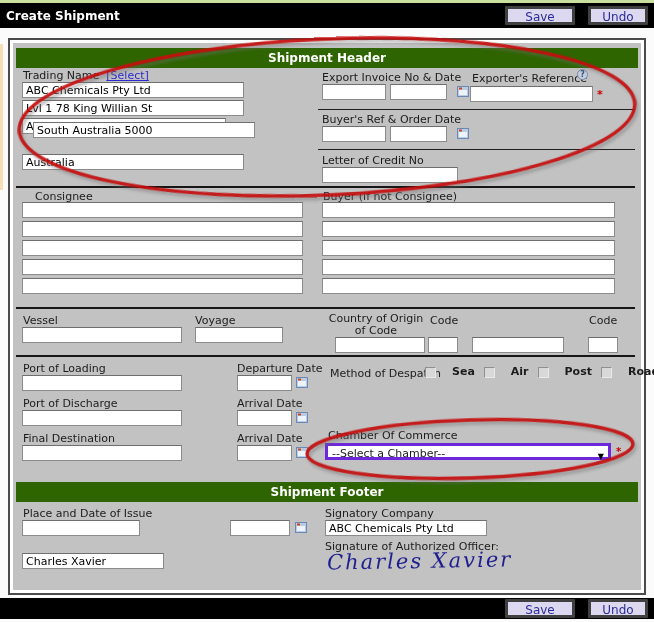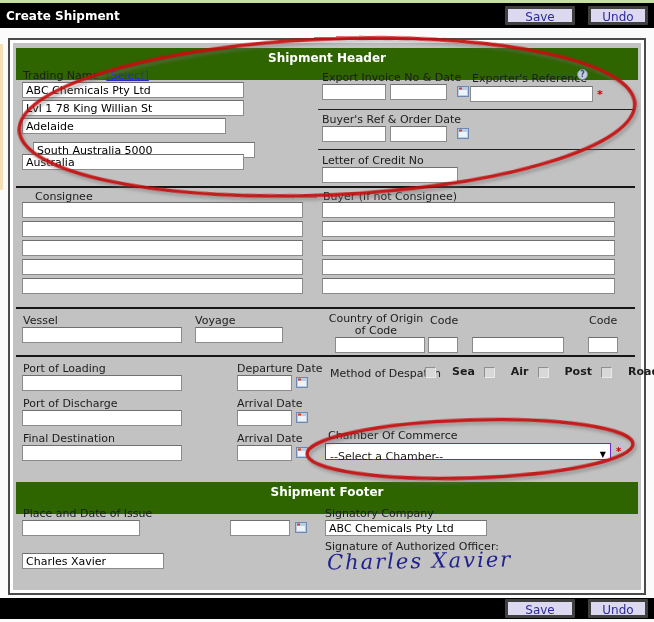"Shipment Header" .greenbar { height: 32px -> 20px }
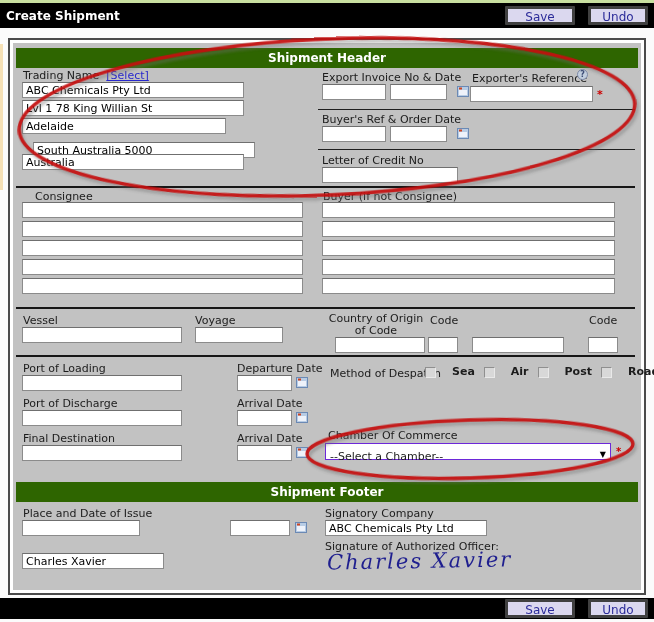"South Australia 5000" input.inp { top: 99px -> 79px }
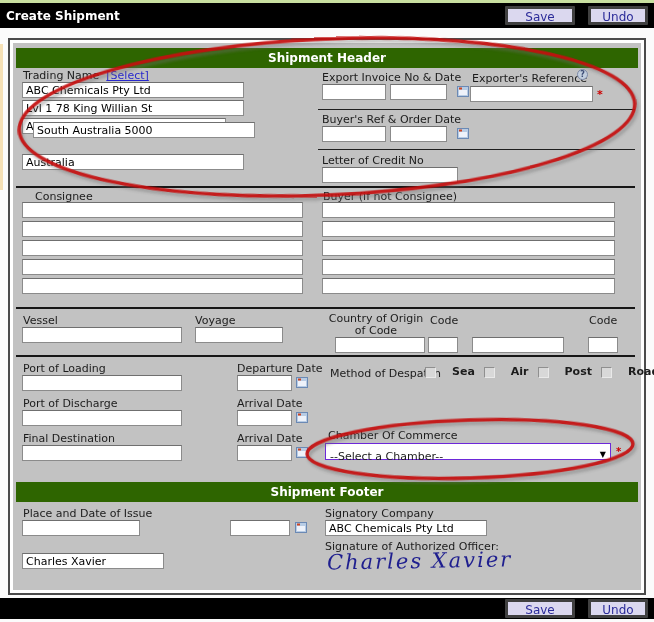"--Select a Chamber--" .selectbox { border: 1px solid #6d28d9 -> 3px solid #6d28d9; padding: 5px 18px 1px 4px -> 0 18px 1px 4px }
